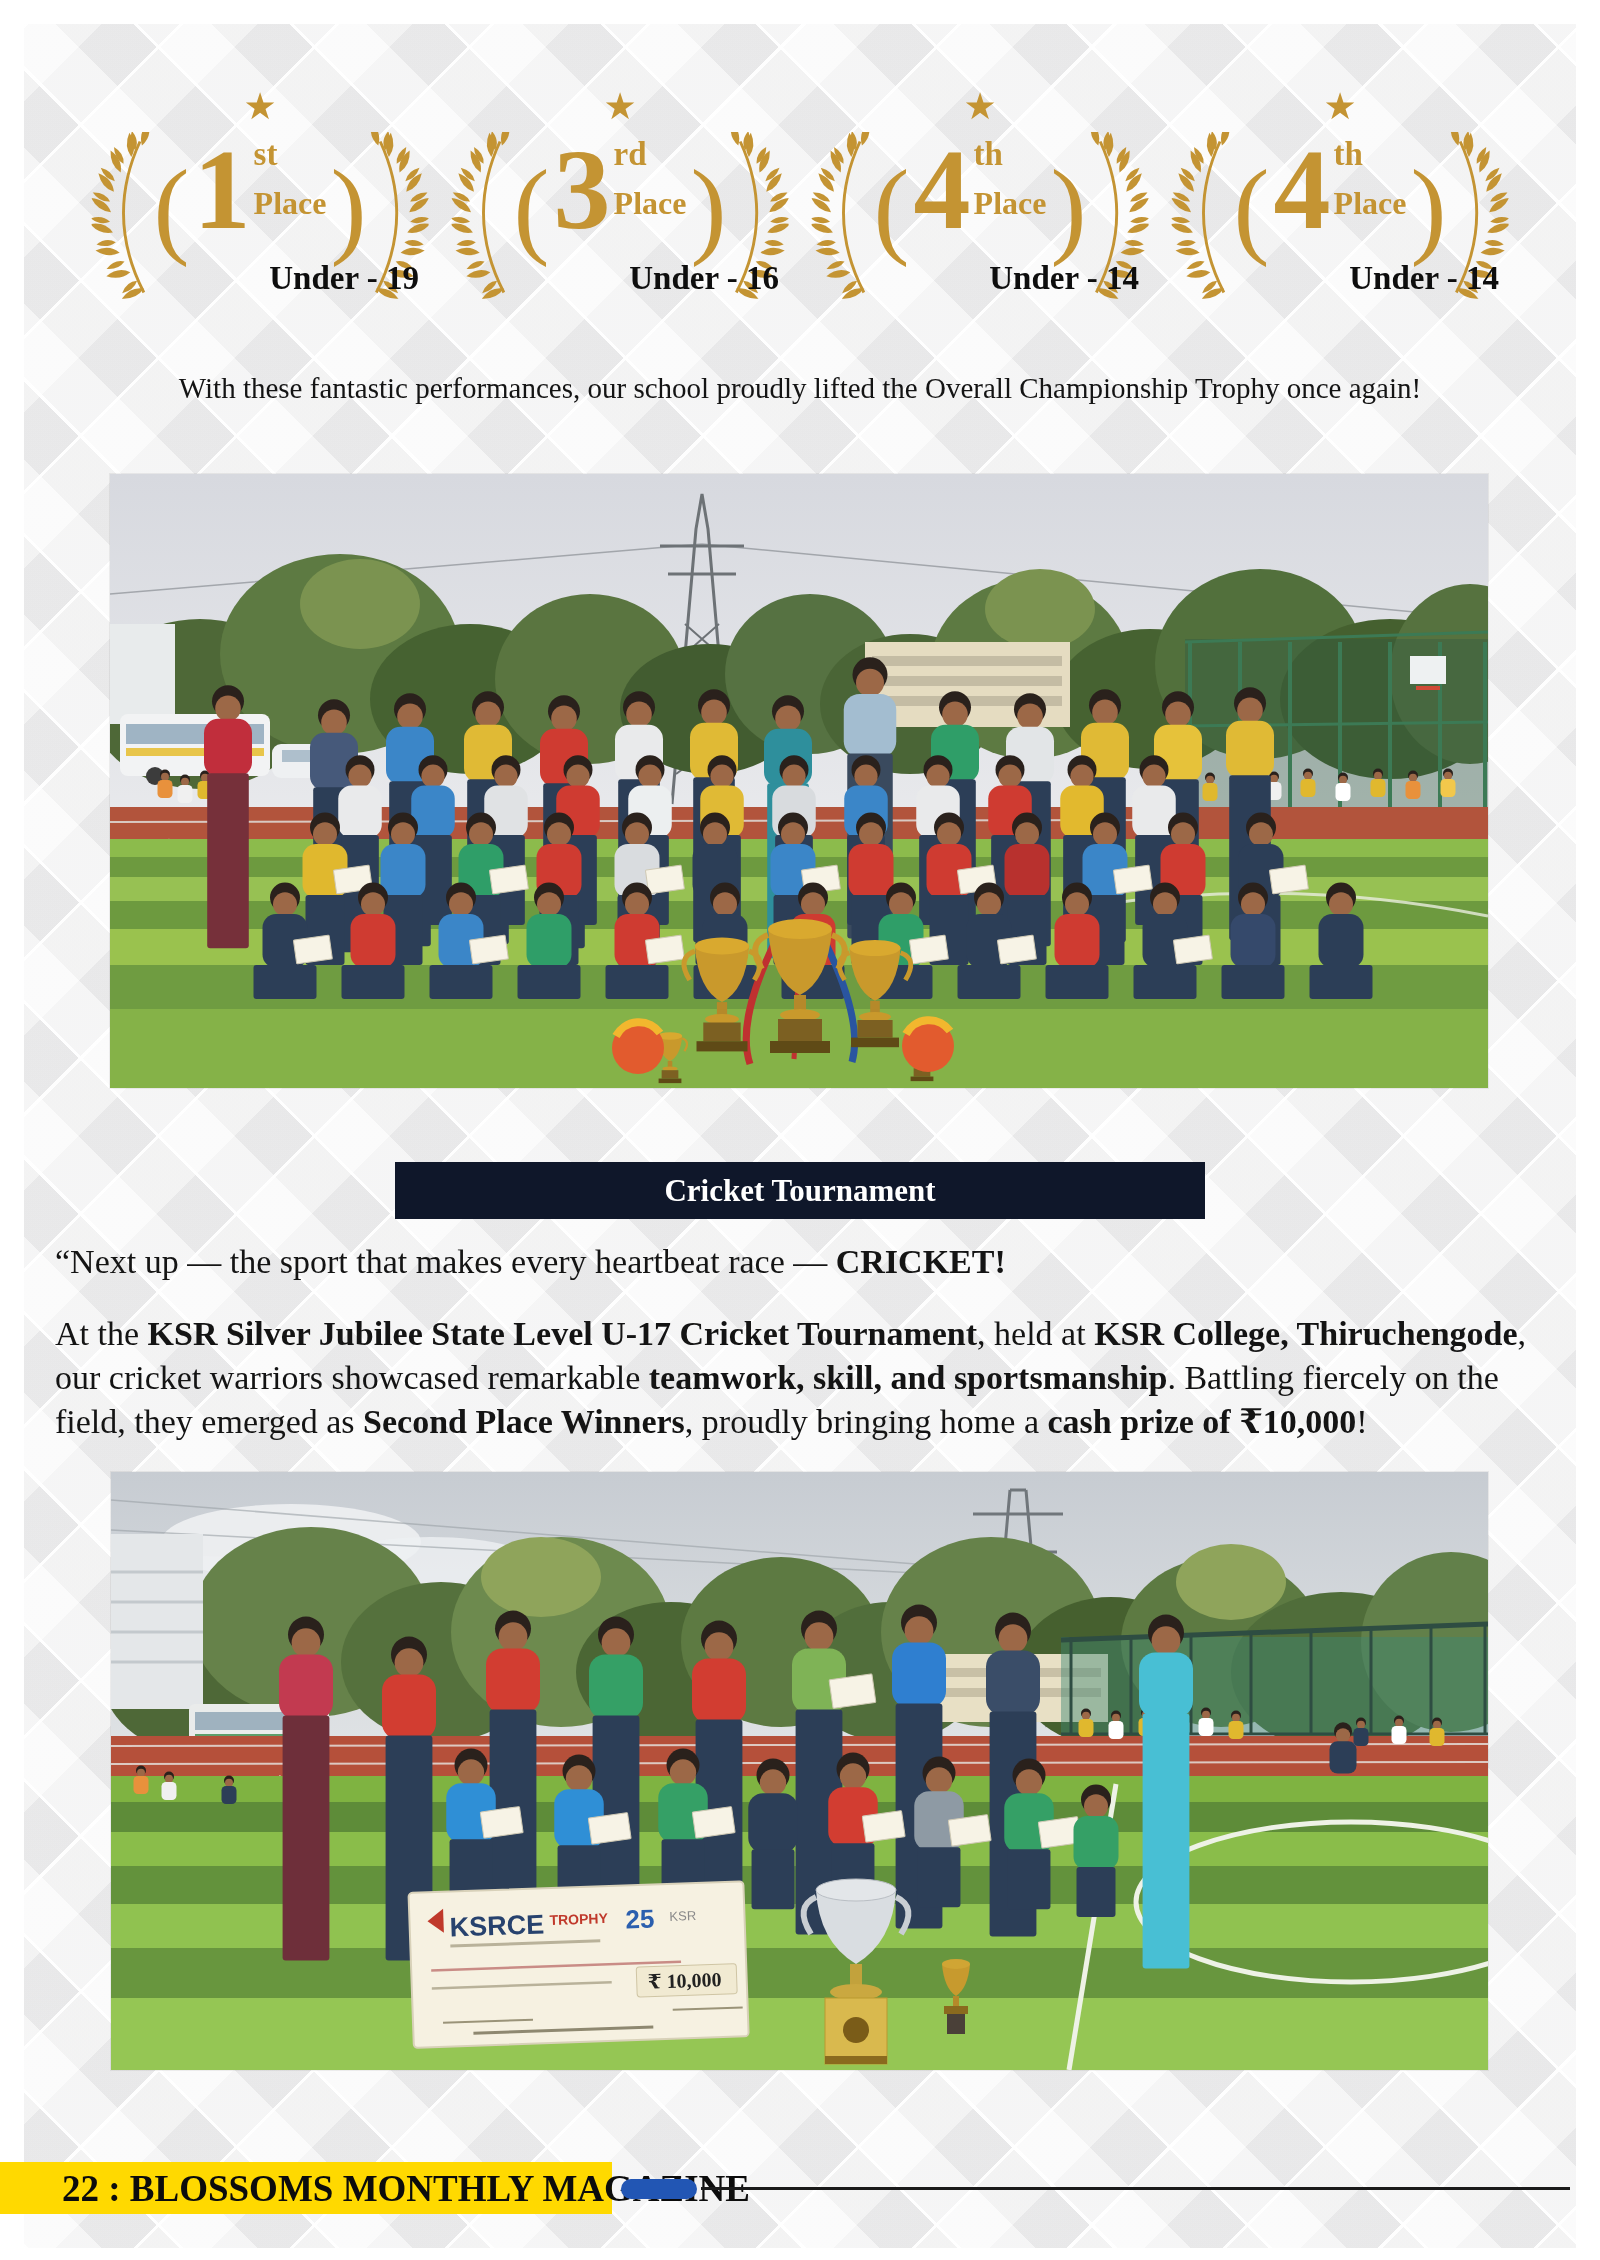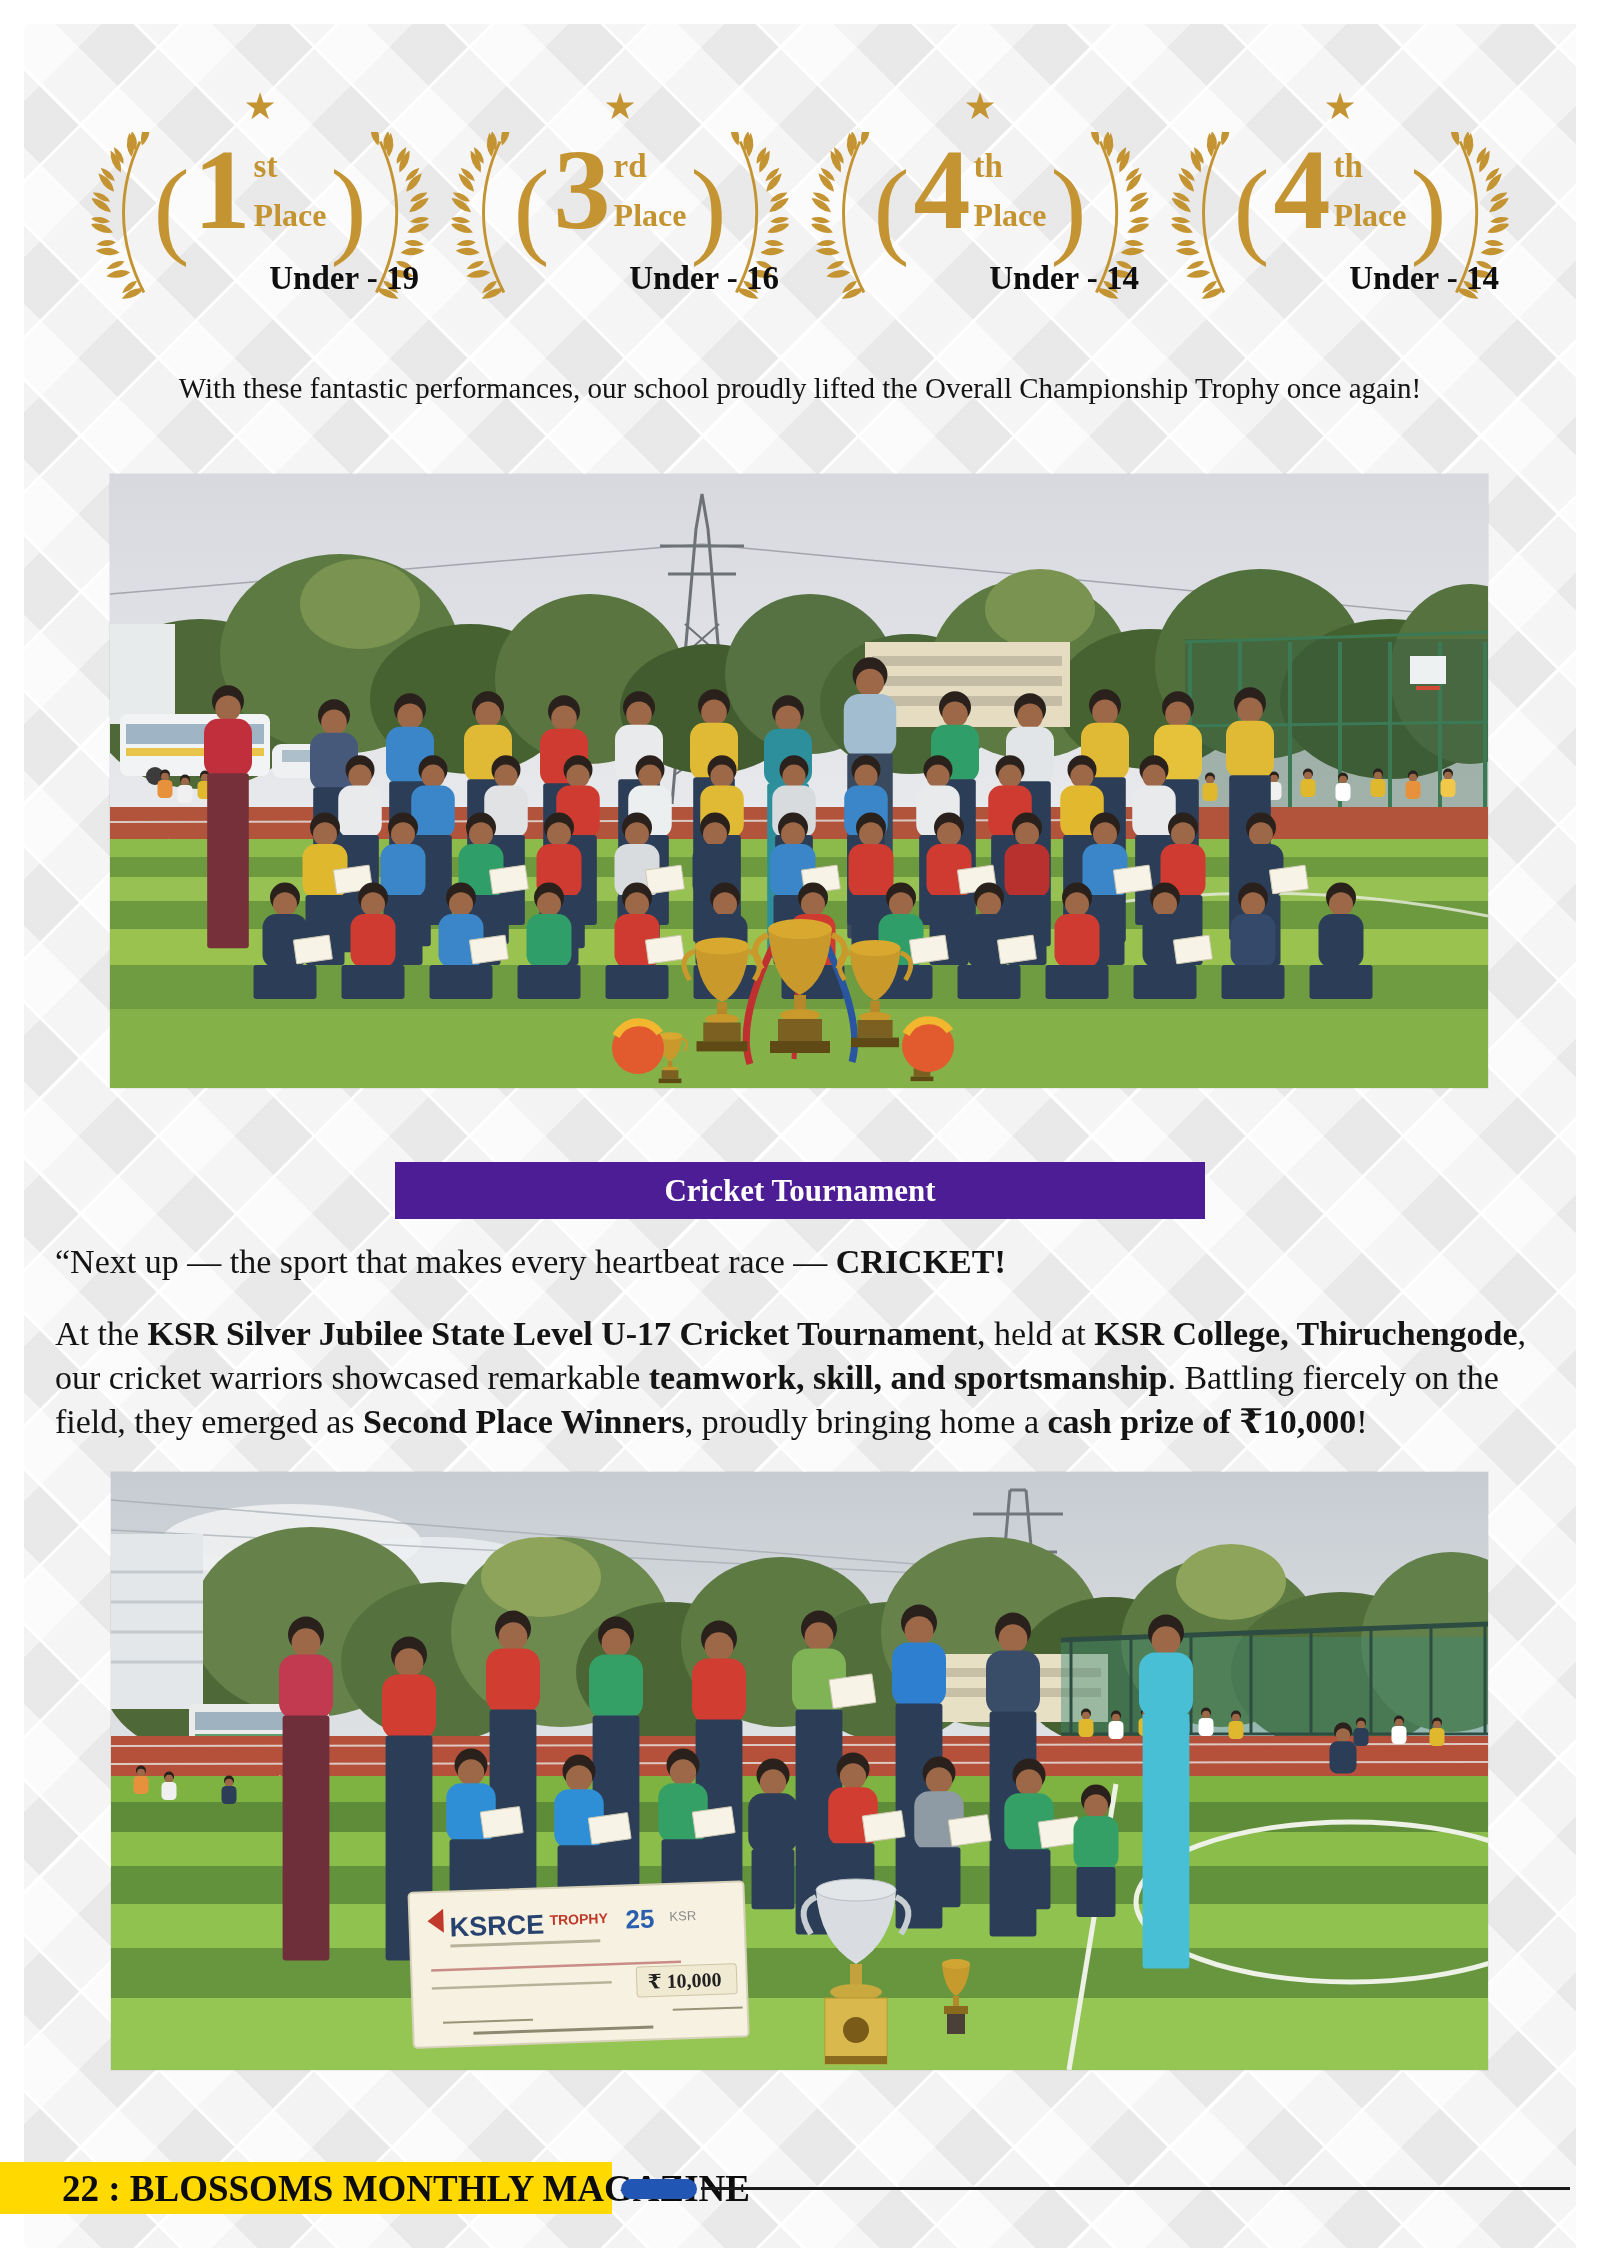"st" .ordcol { margin-top: 12px -> none }
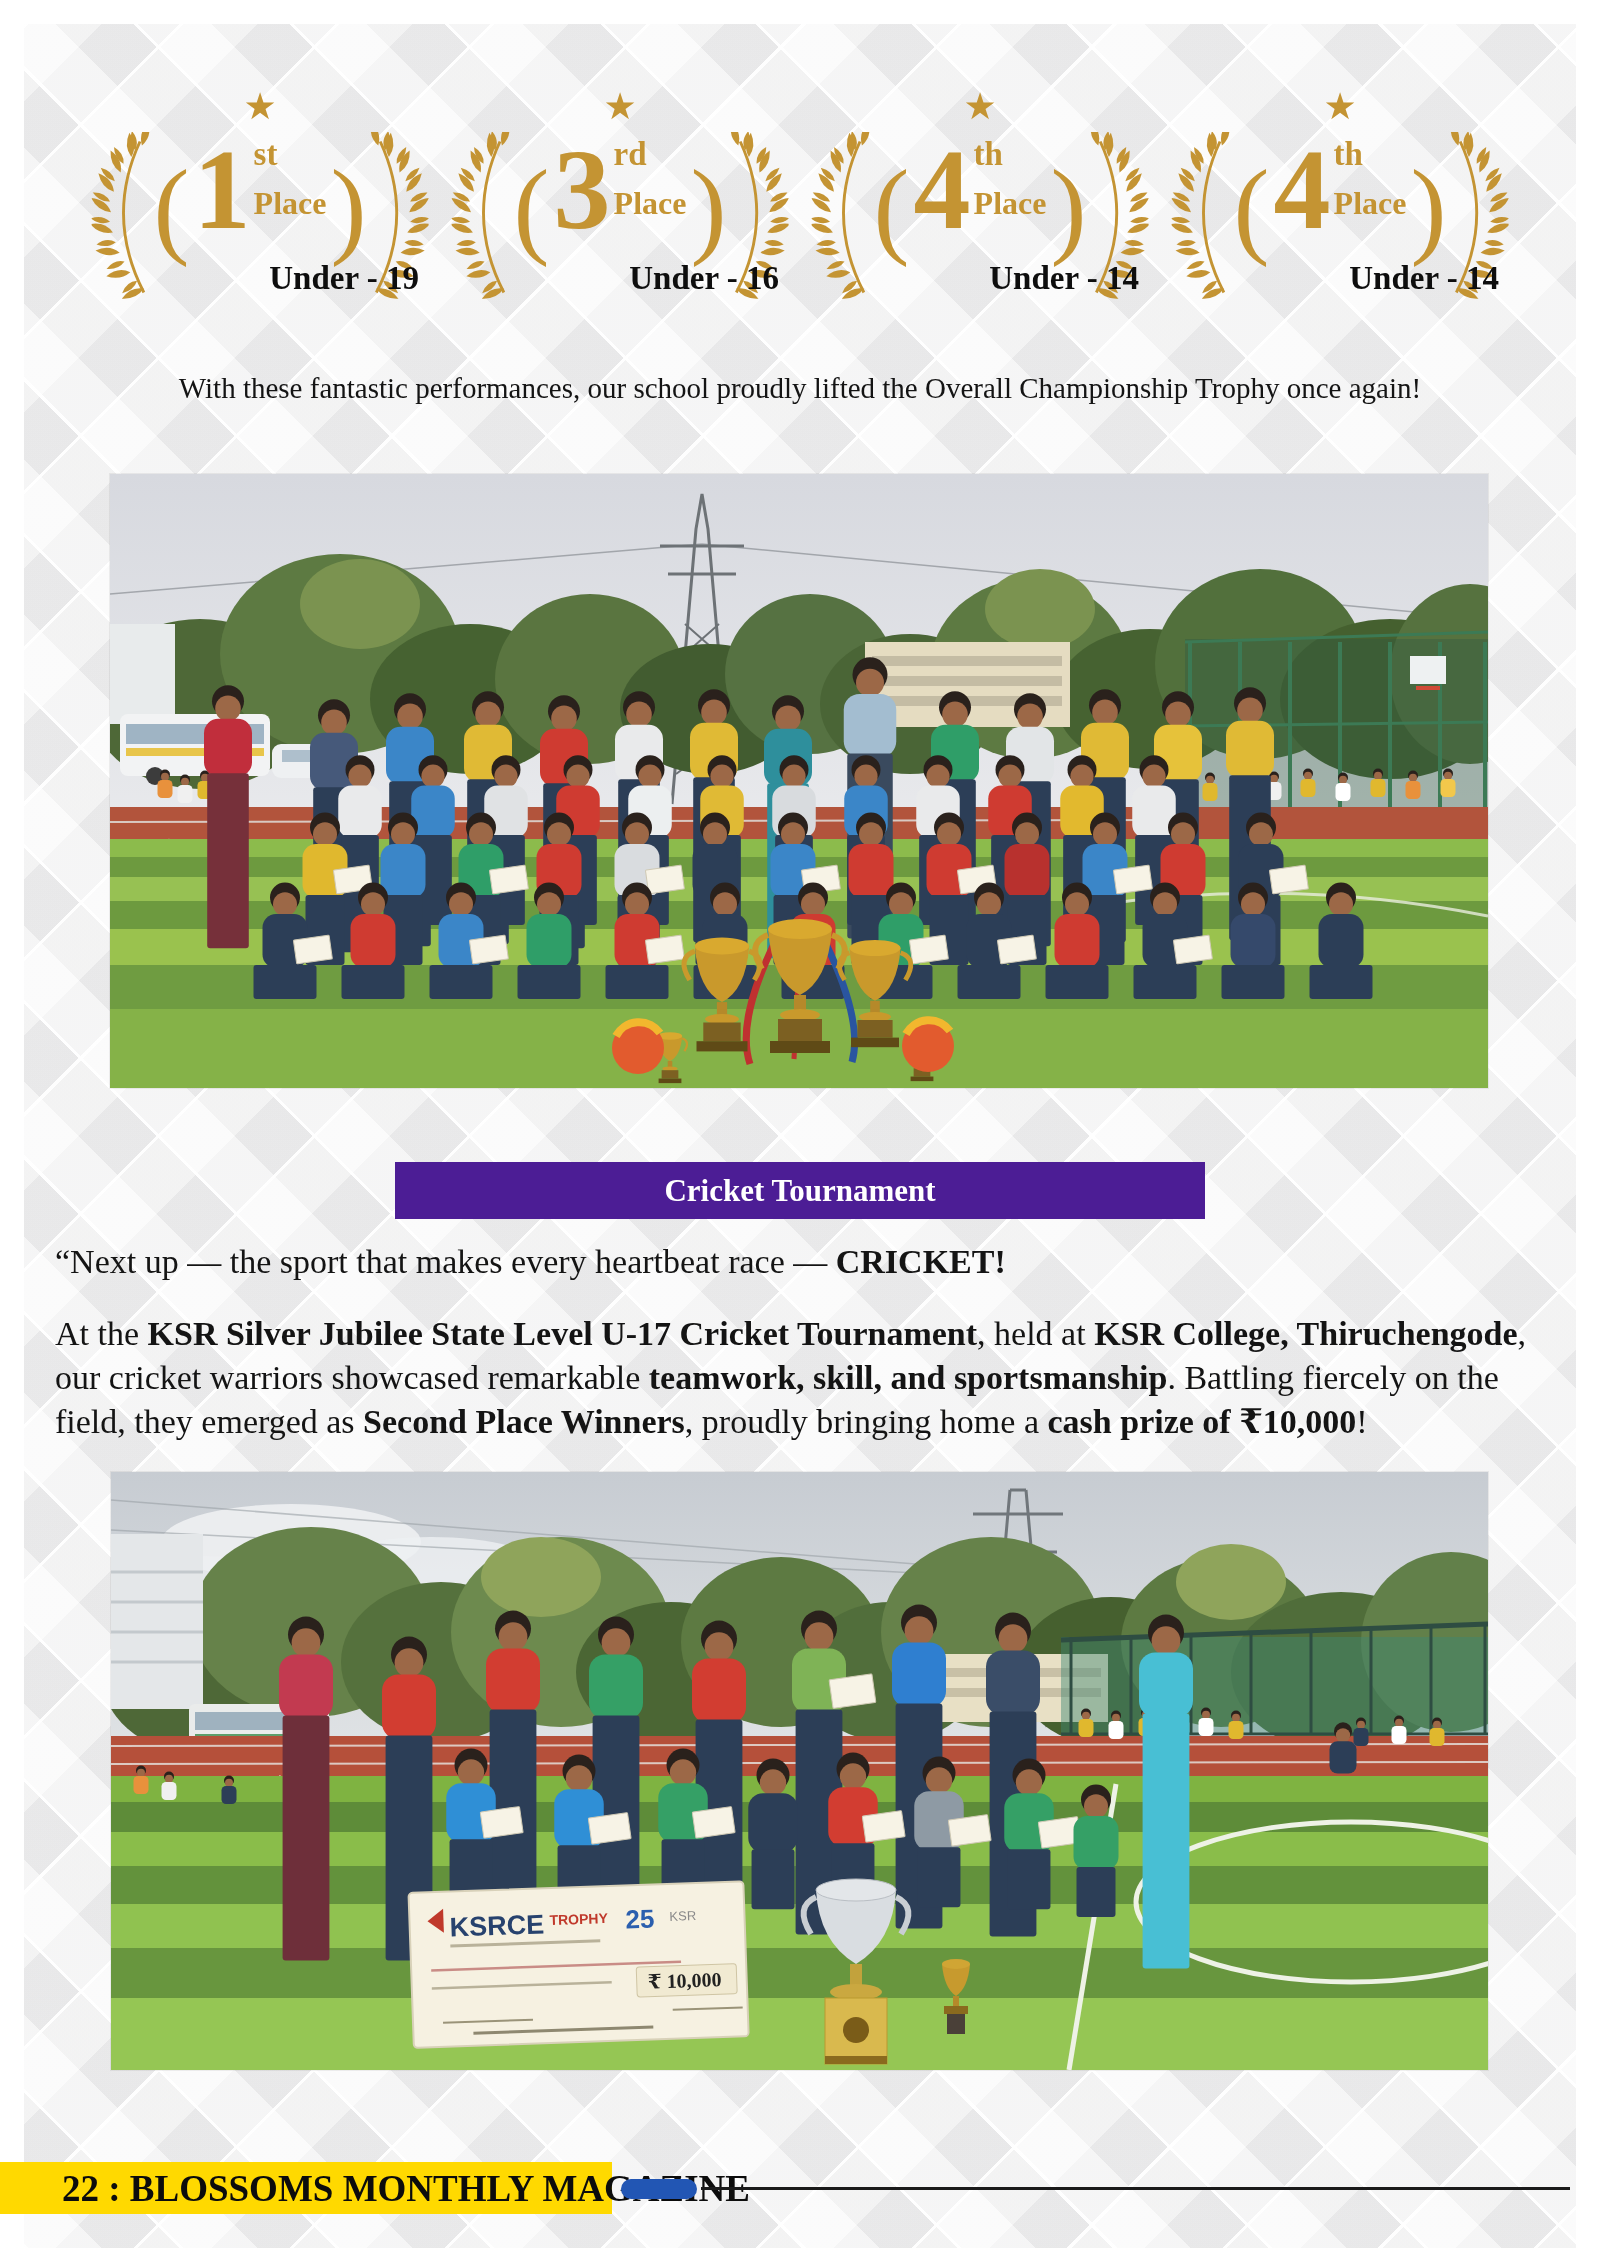"Cricket Tournament" .banner { background: #4c1d95 -> #0f172a }
